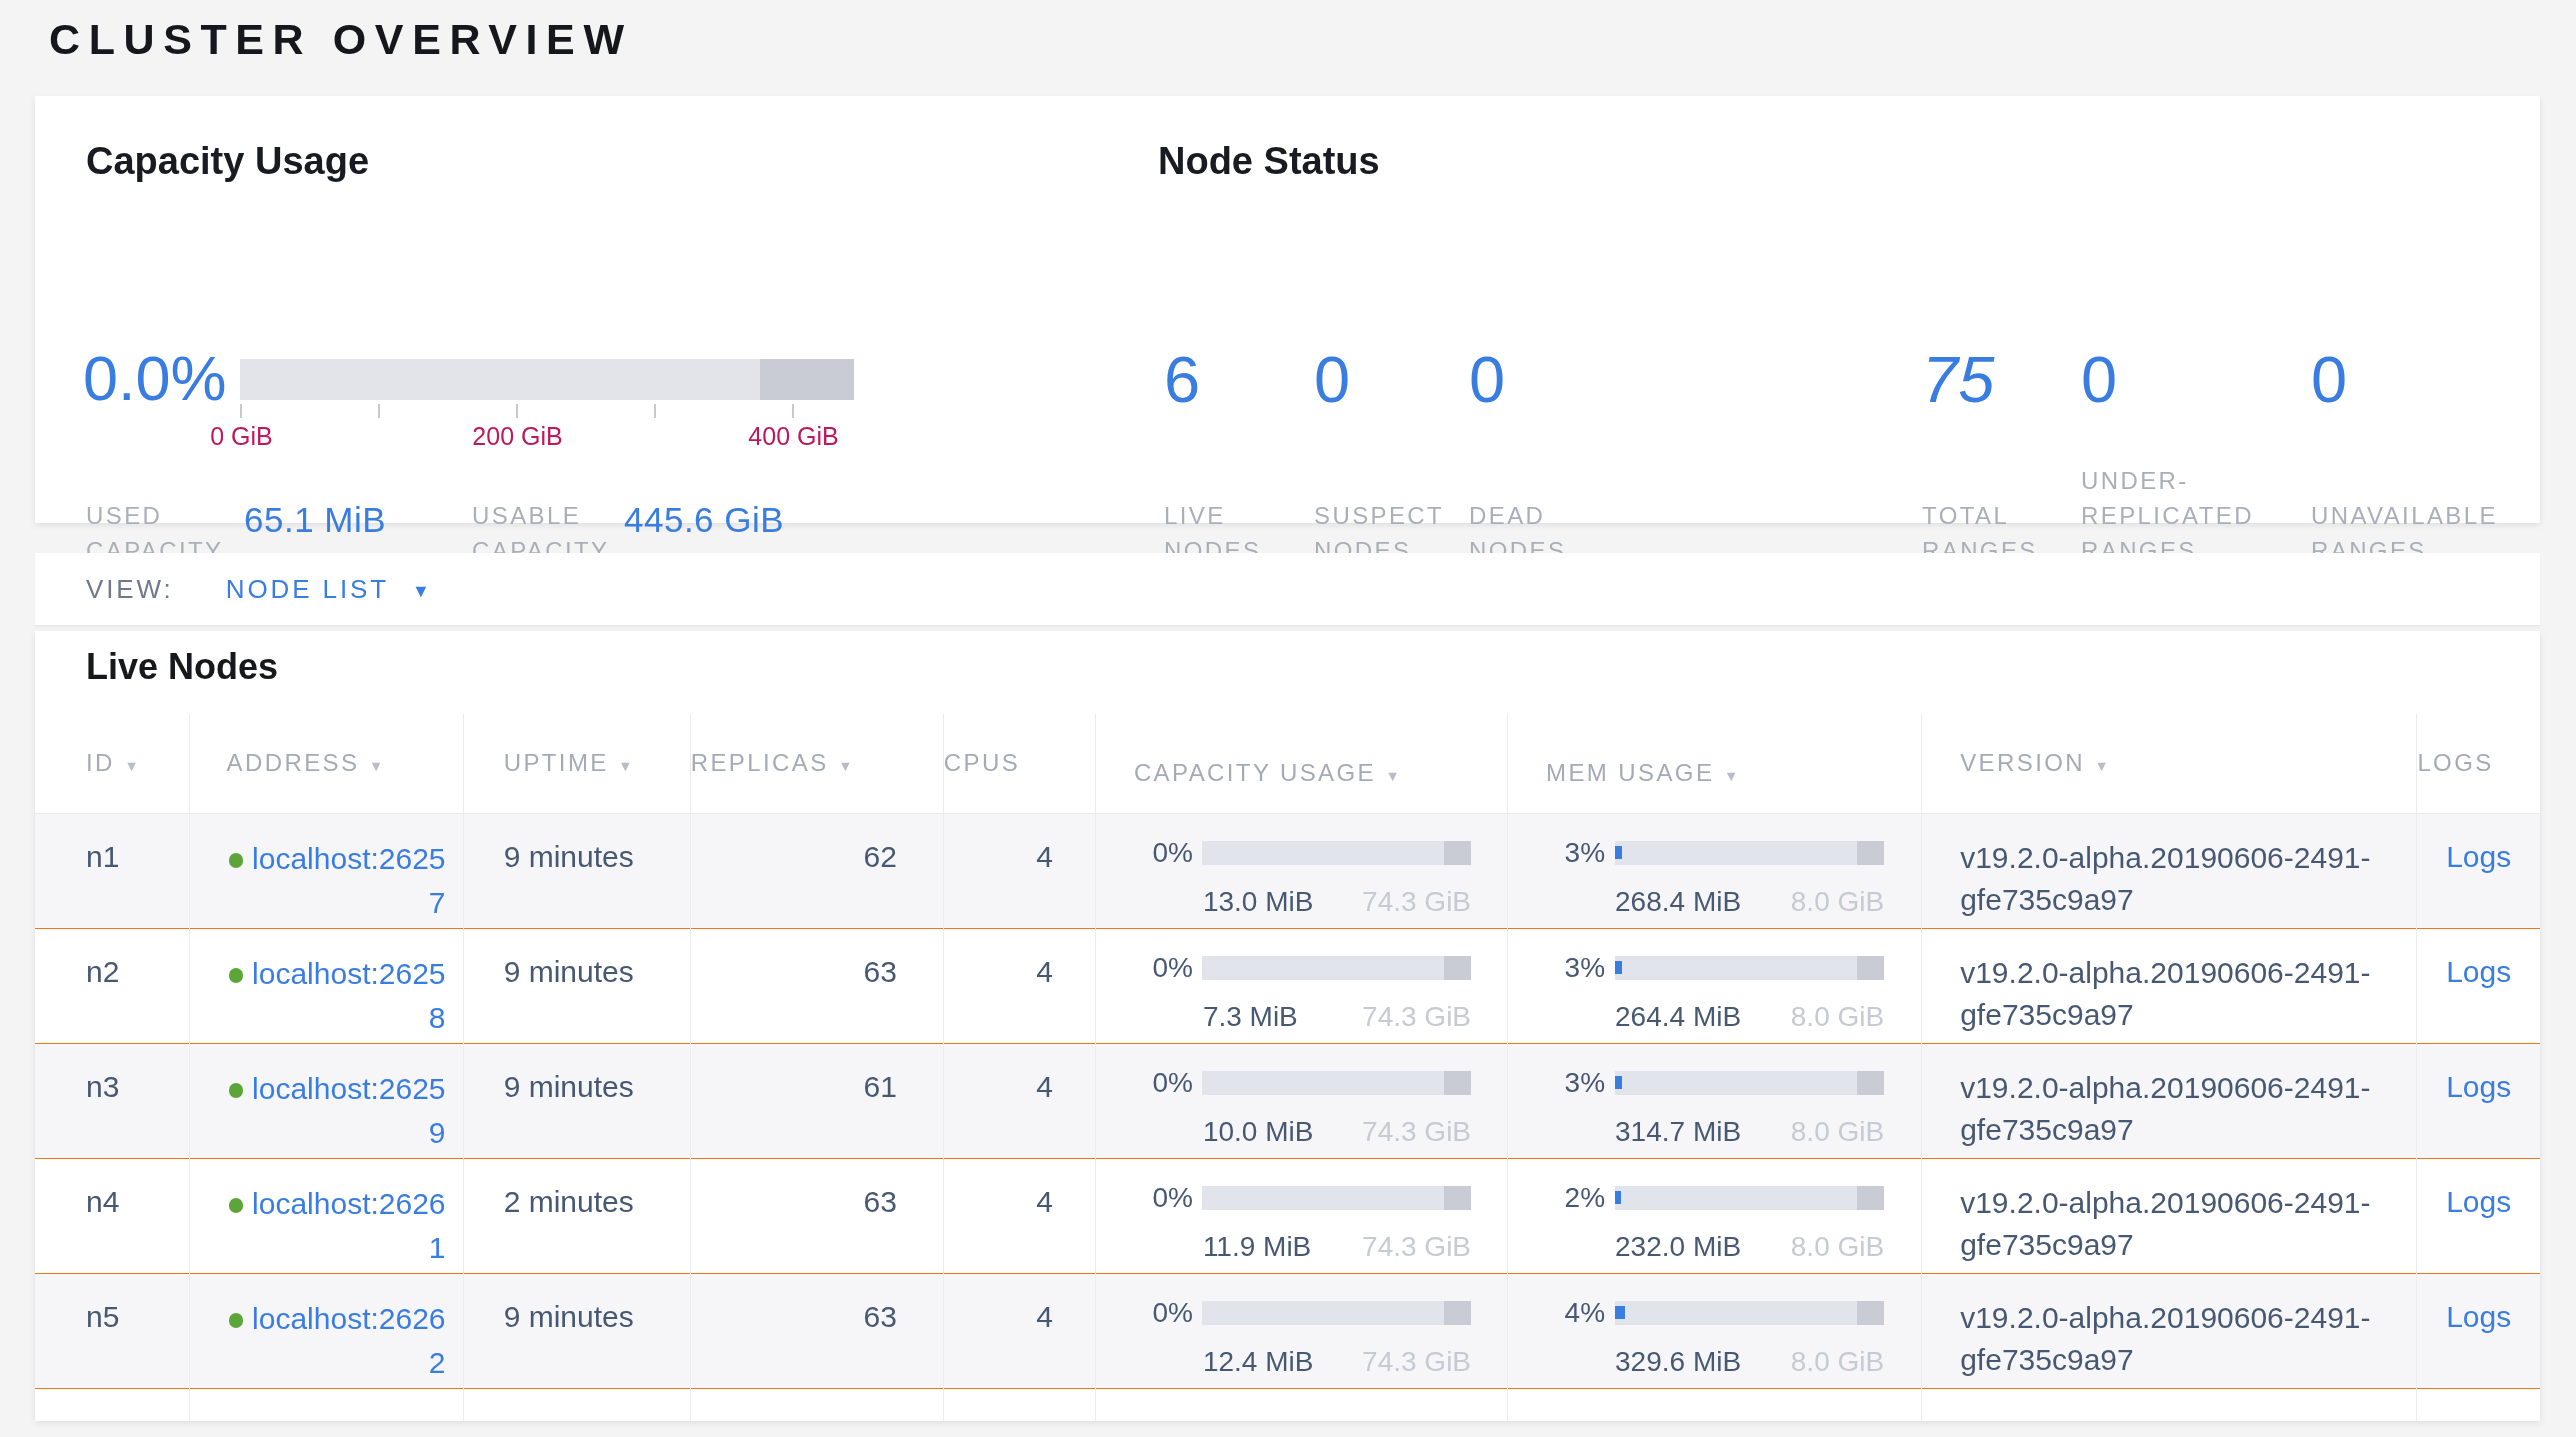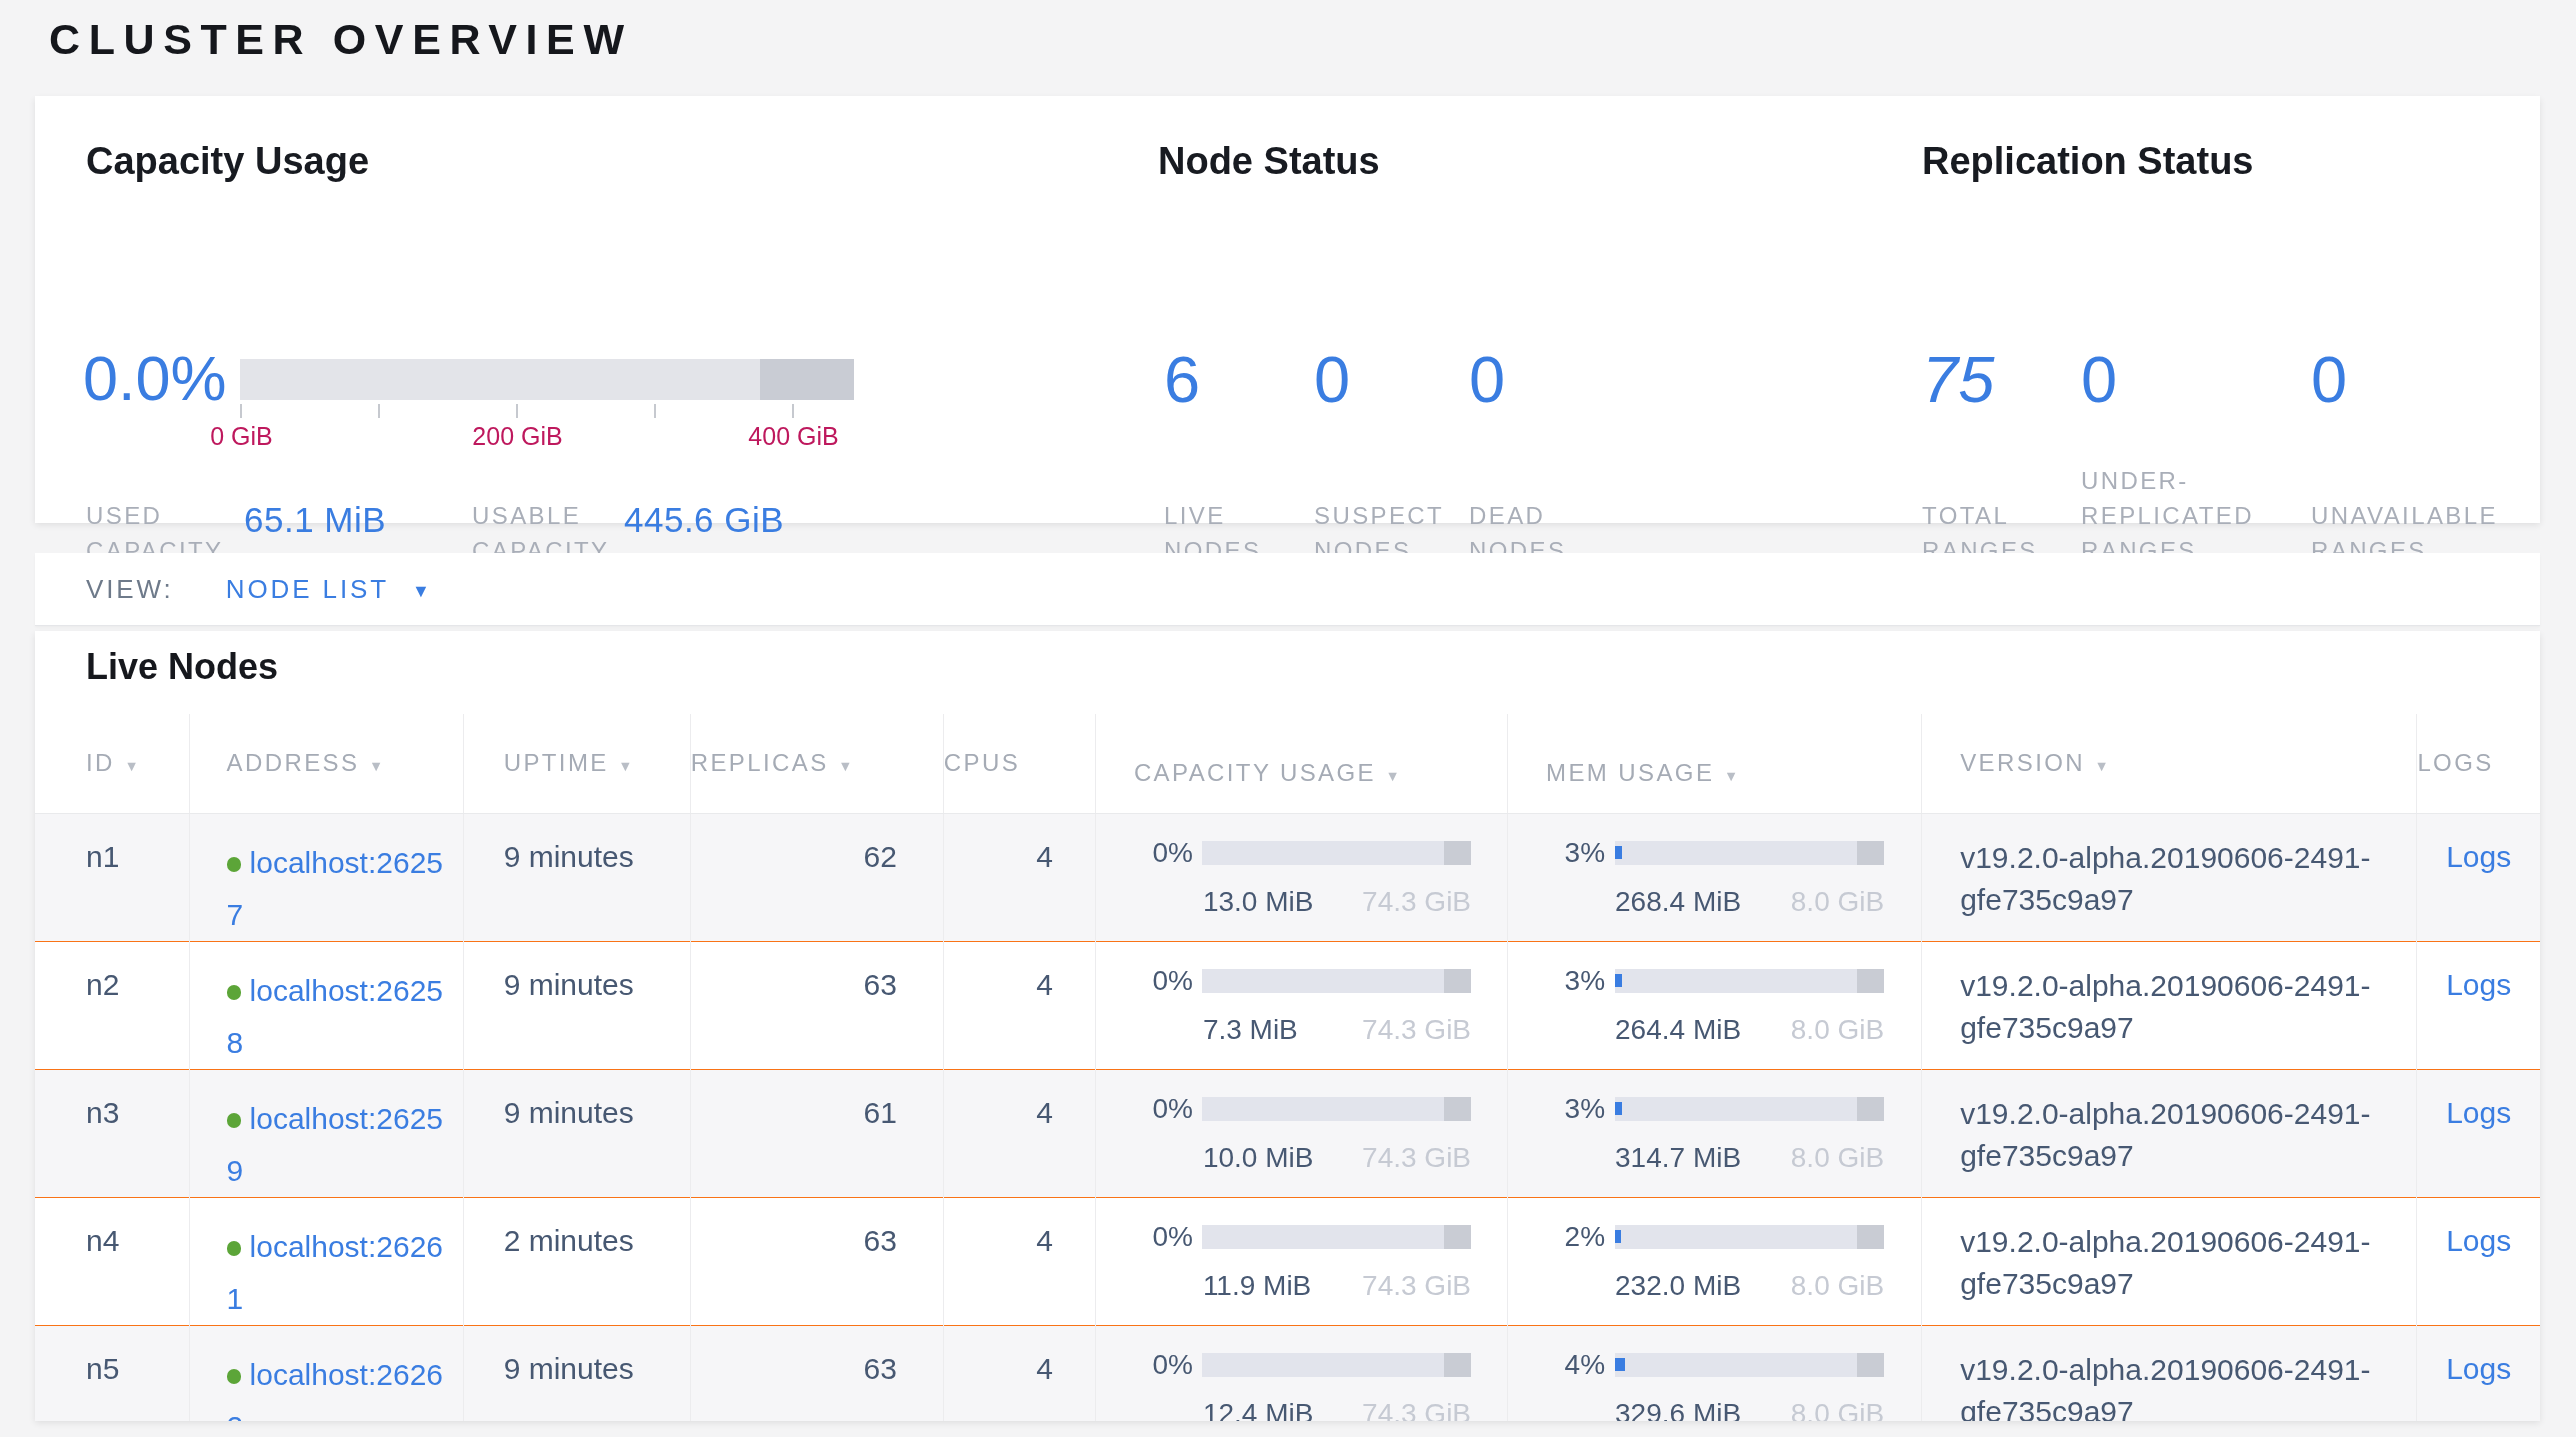"Replication Status" div.sec-title { html: <div>Replication Status</div> -> none }
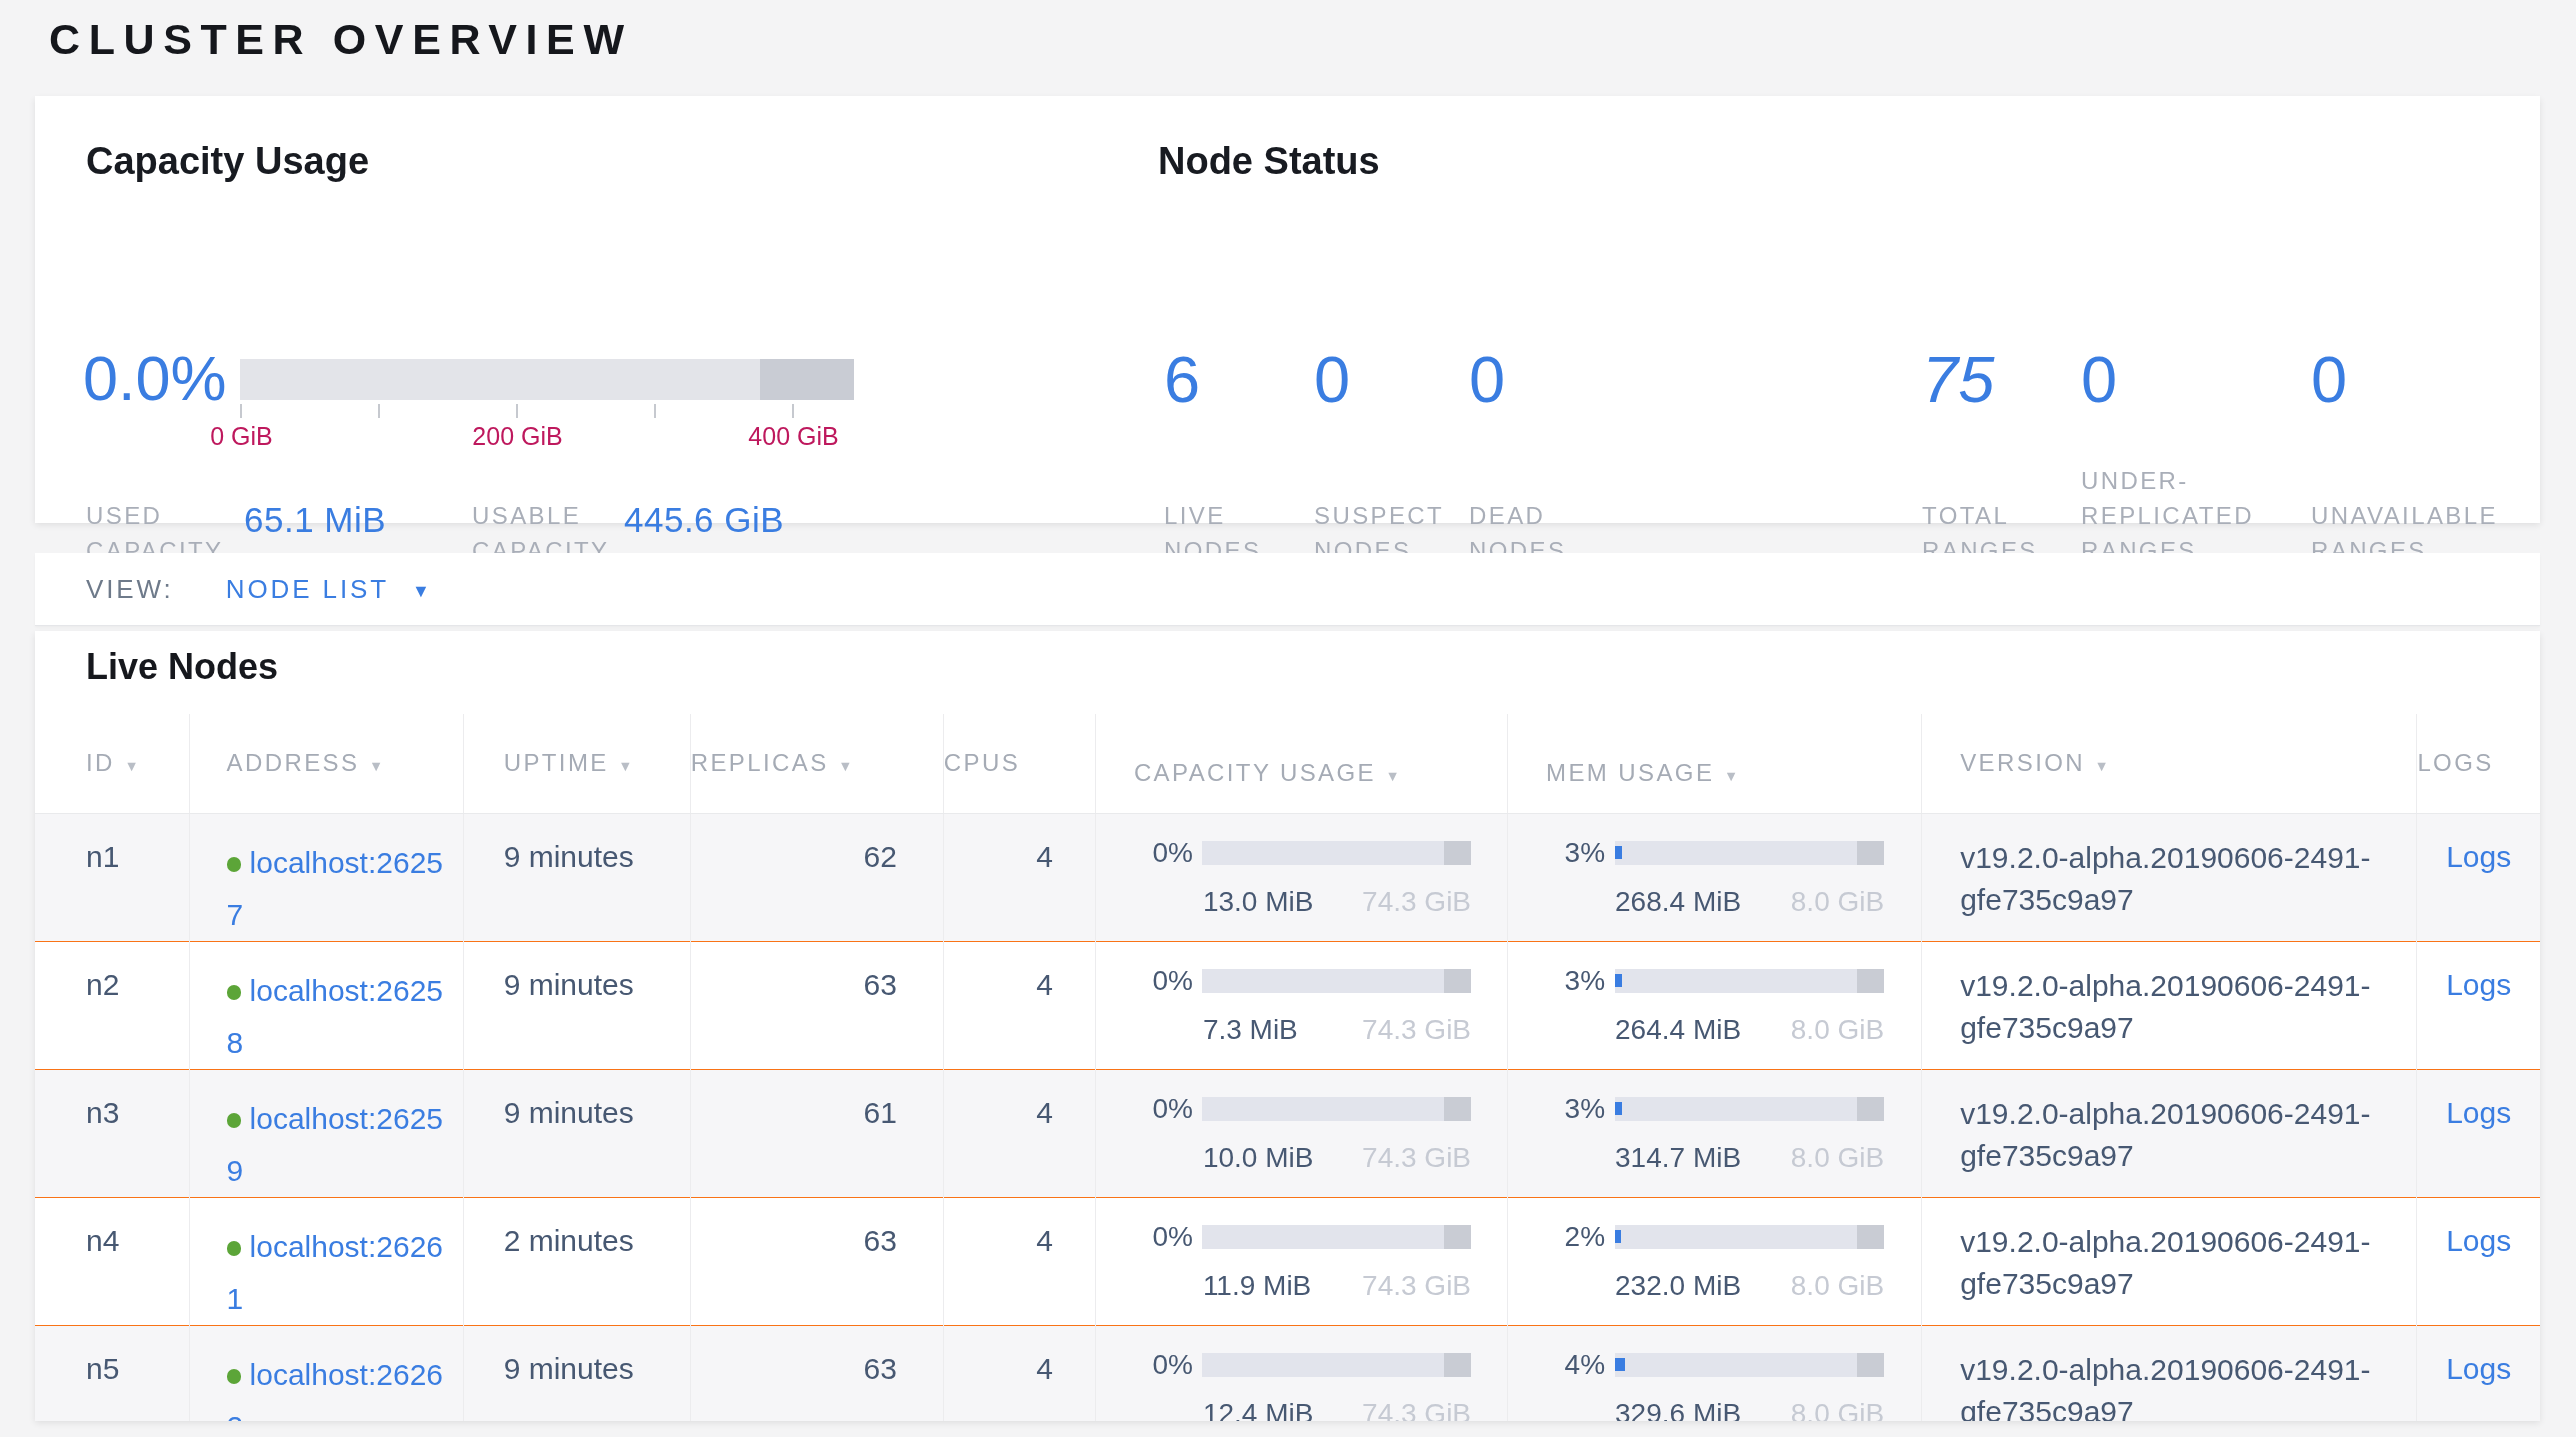"localhost:26257" .addr-wrap { line-height: 52px -> 44px; text-align: none -> right }
